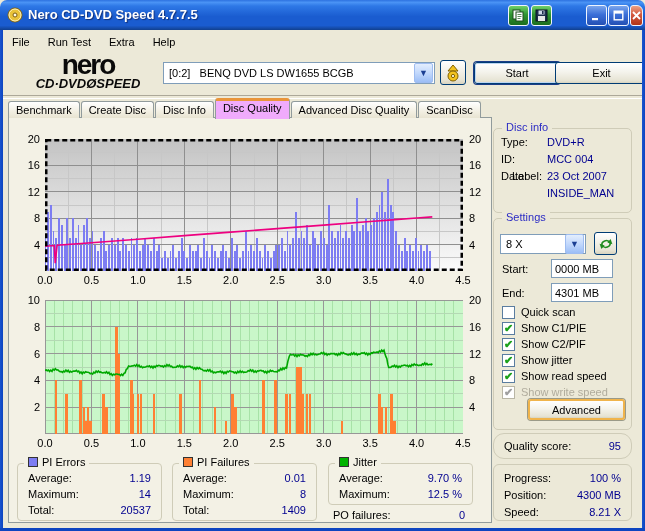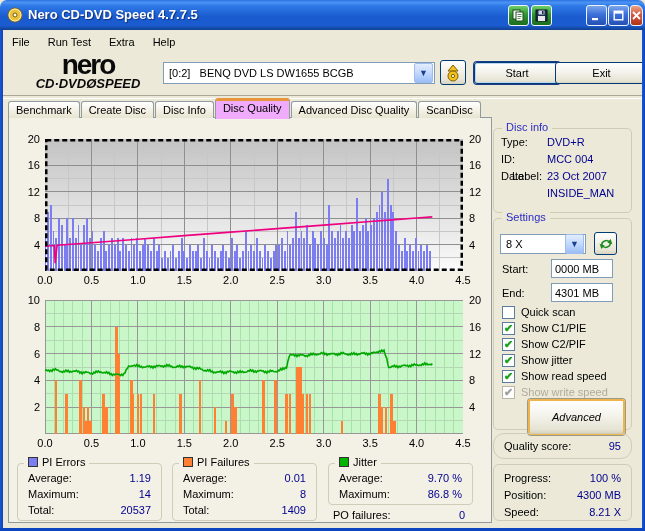"Advanced" div.xp-btn { font-style: italic -> none; height: 36px -> 21px }
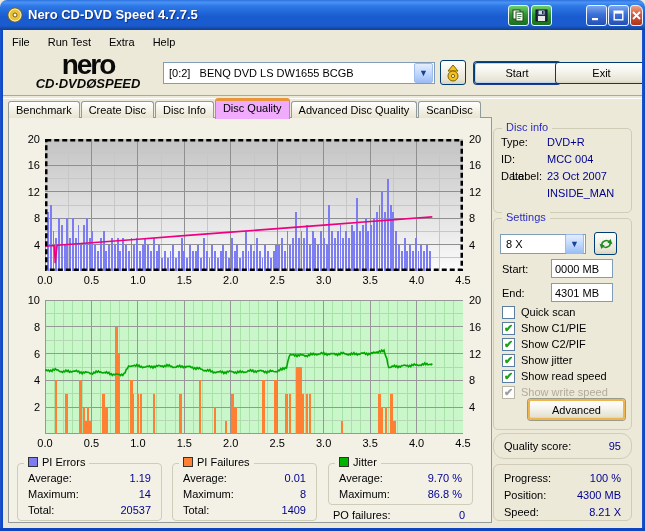"86.8 %" span.val { text: 86.8 -> 12.5 }
